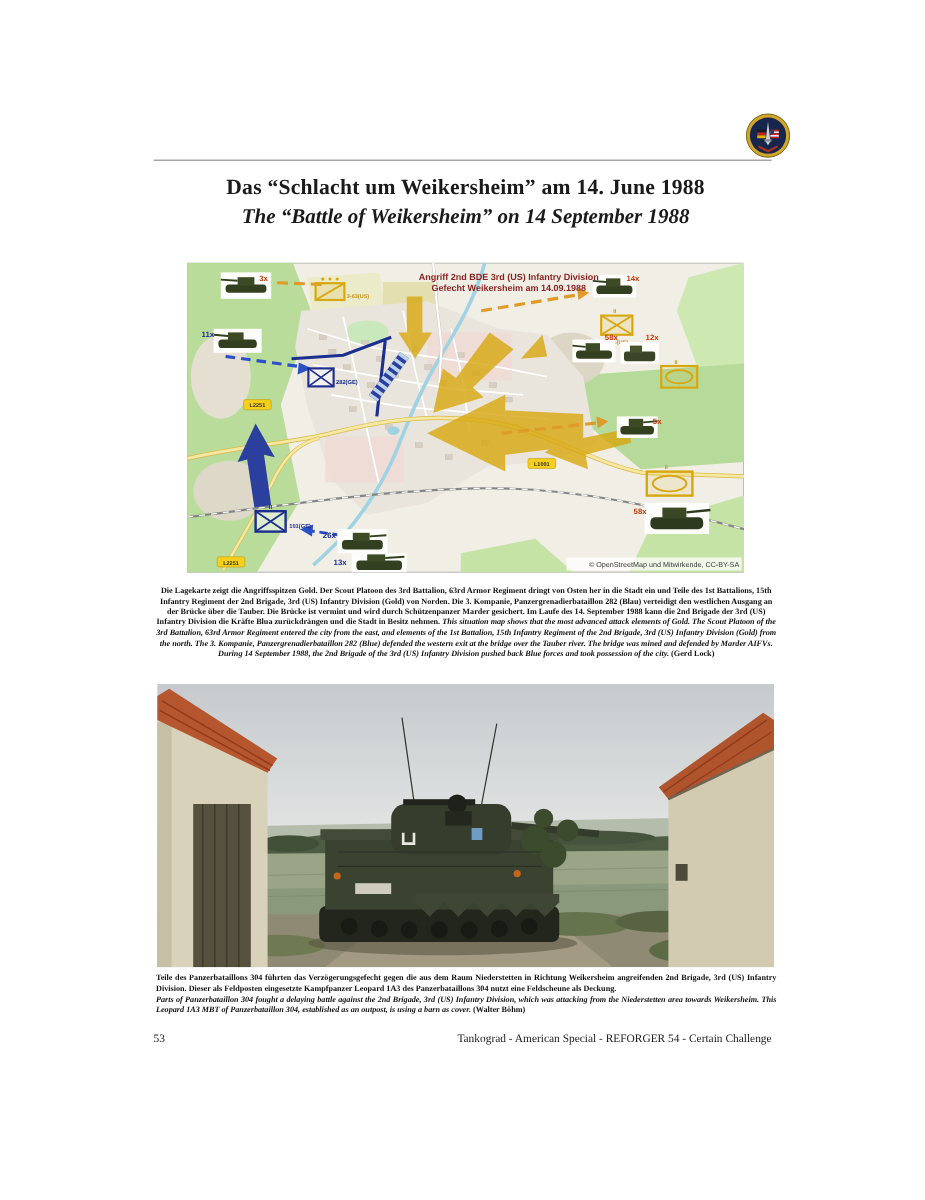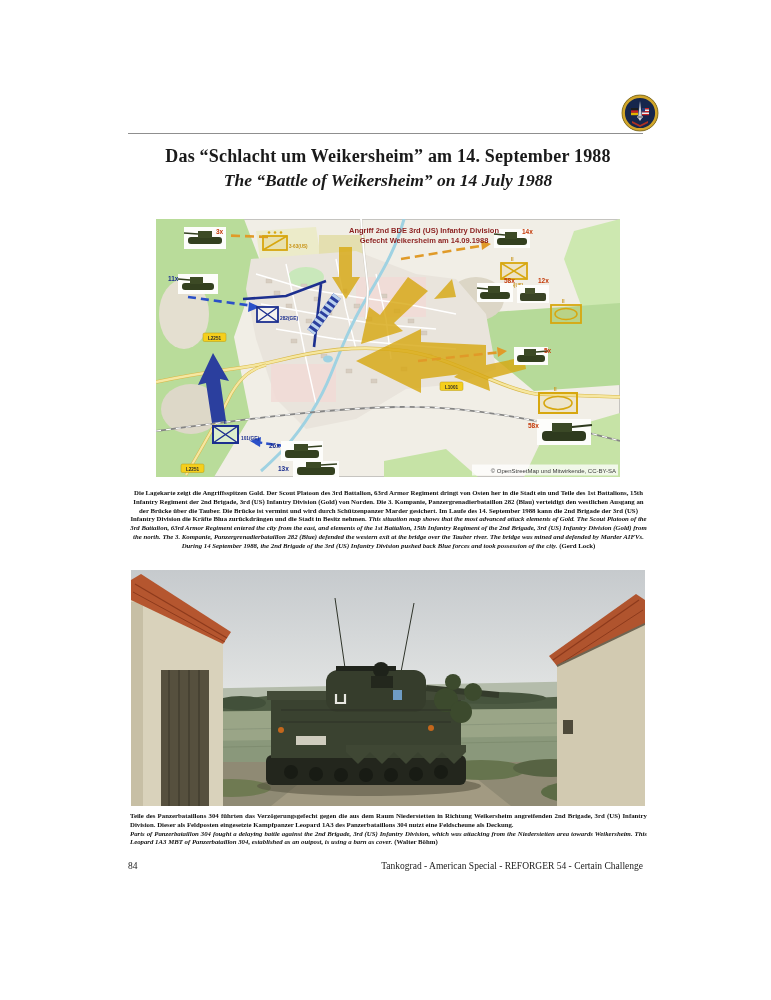"Das “Schlacht um Weikersheim” am" h1.title-de { text: September -> June }
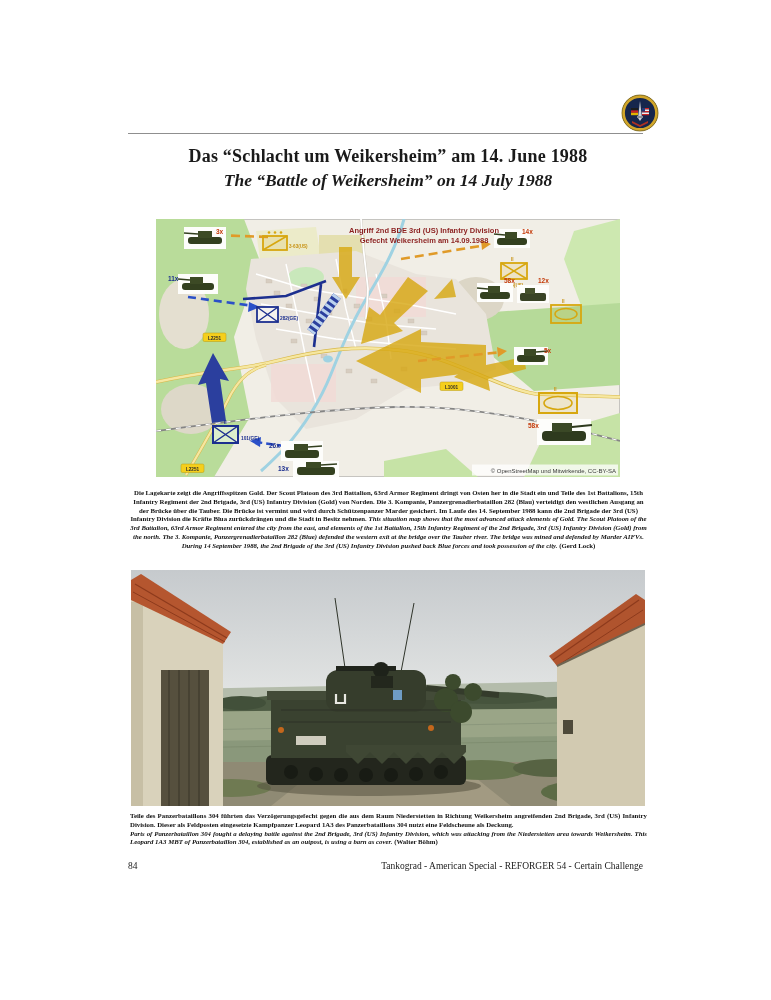"The “Battle of Weikersheim” on" h2.title-en { text: July -> September }
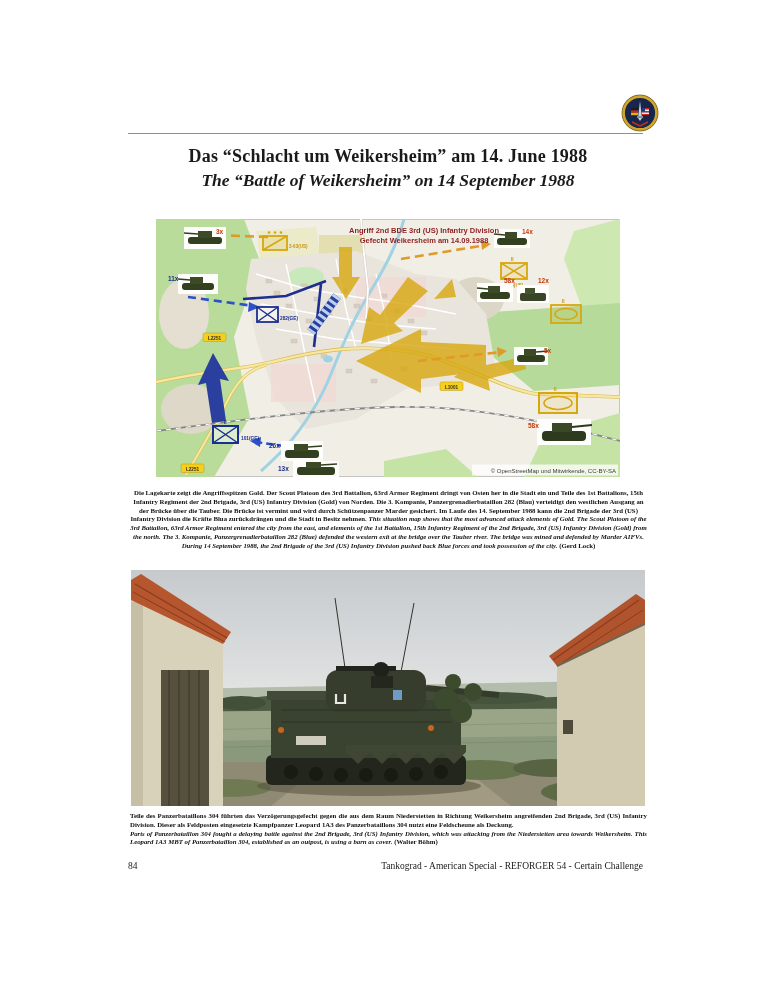"84" span { text: 84 -> 53 }
